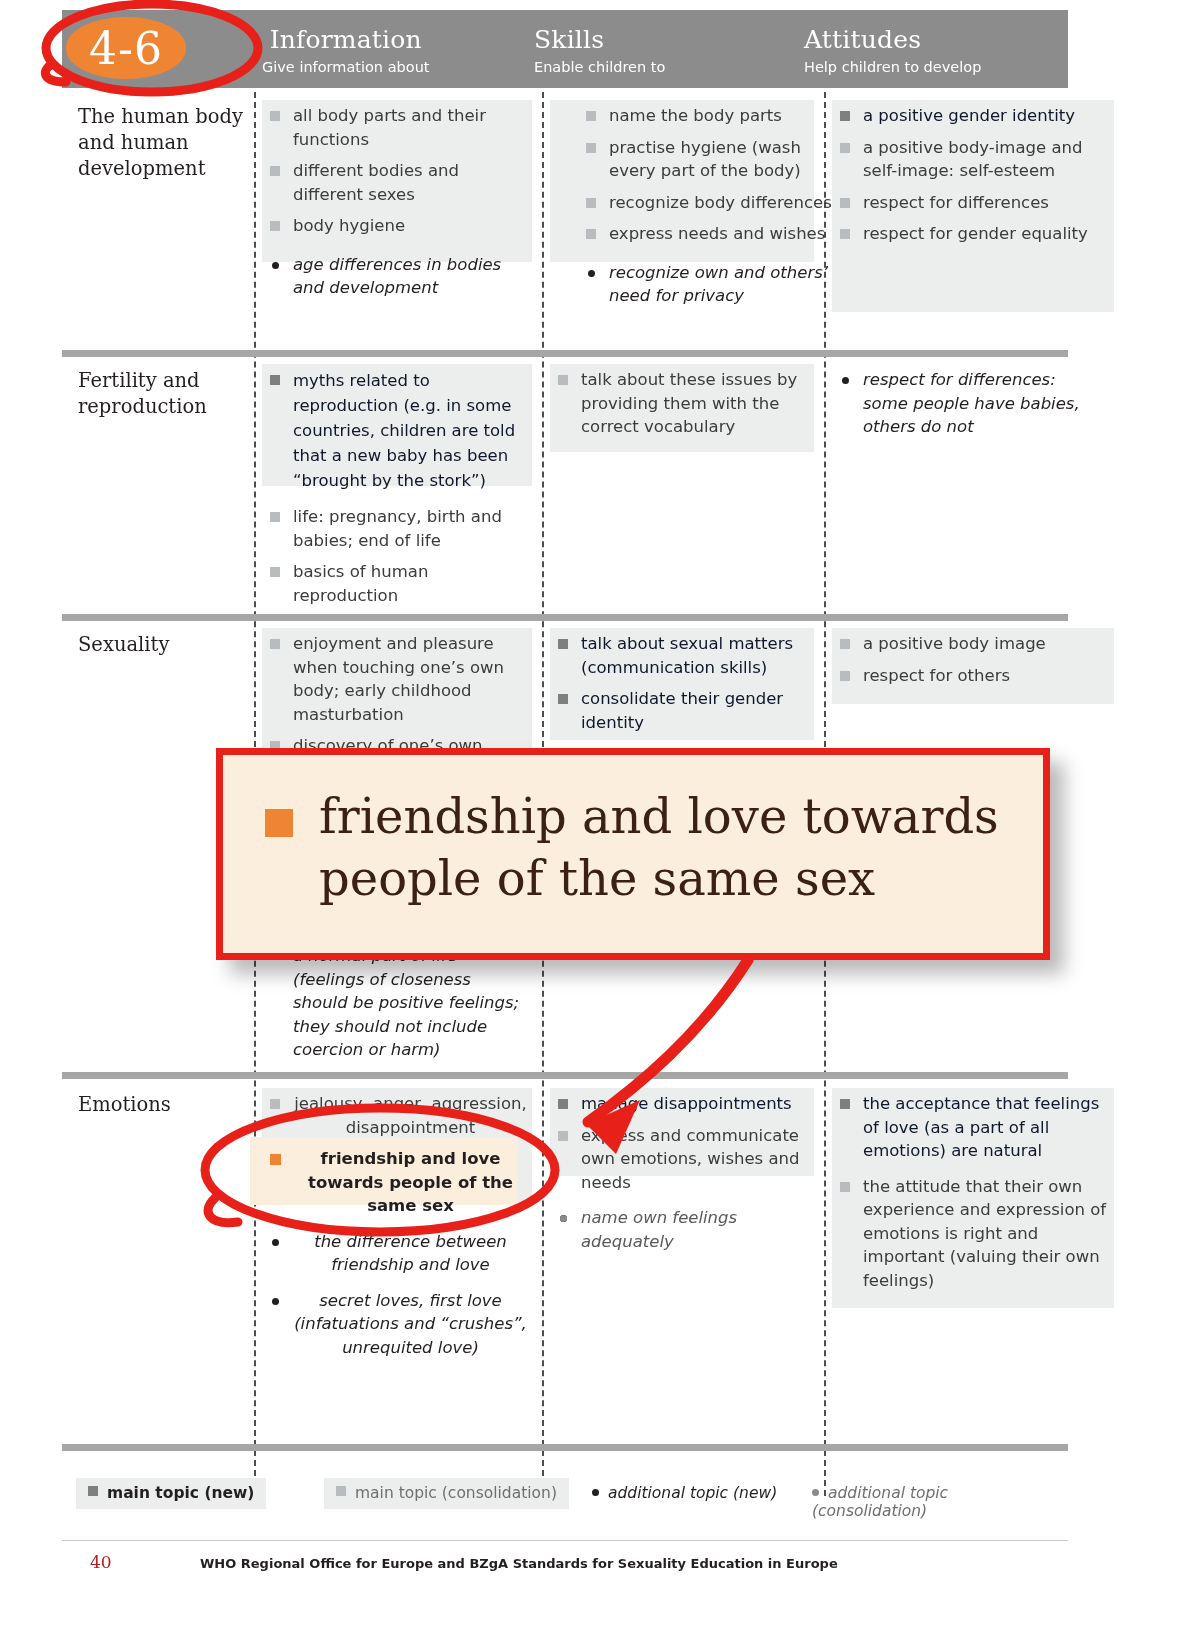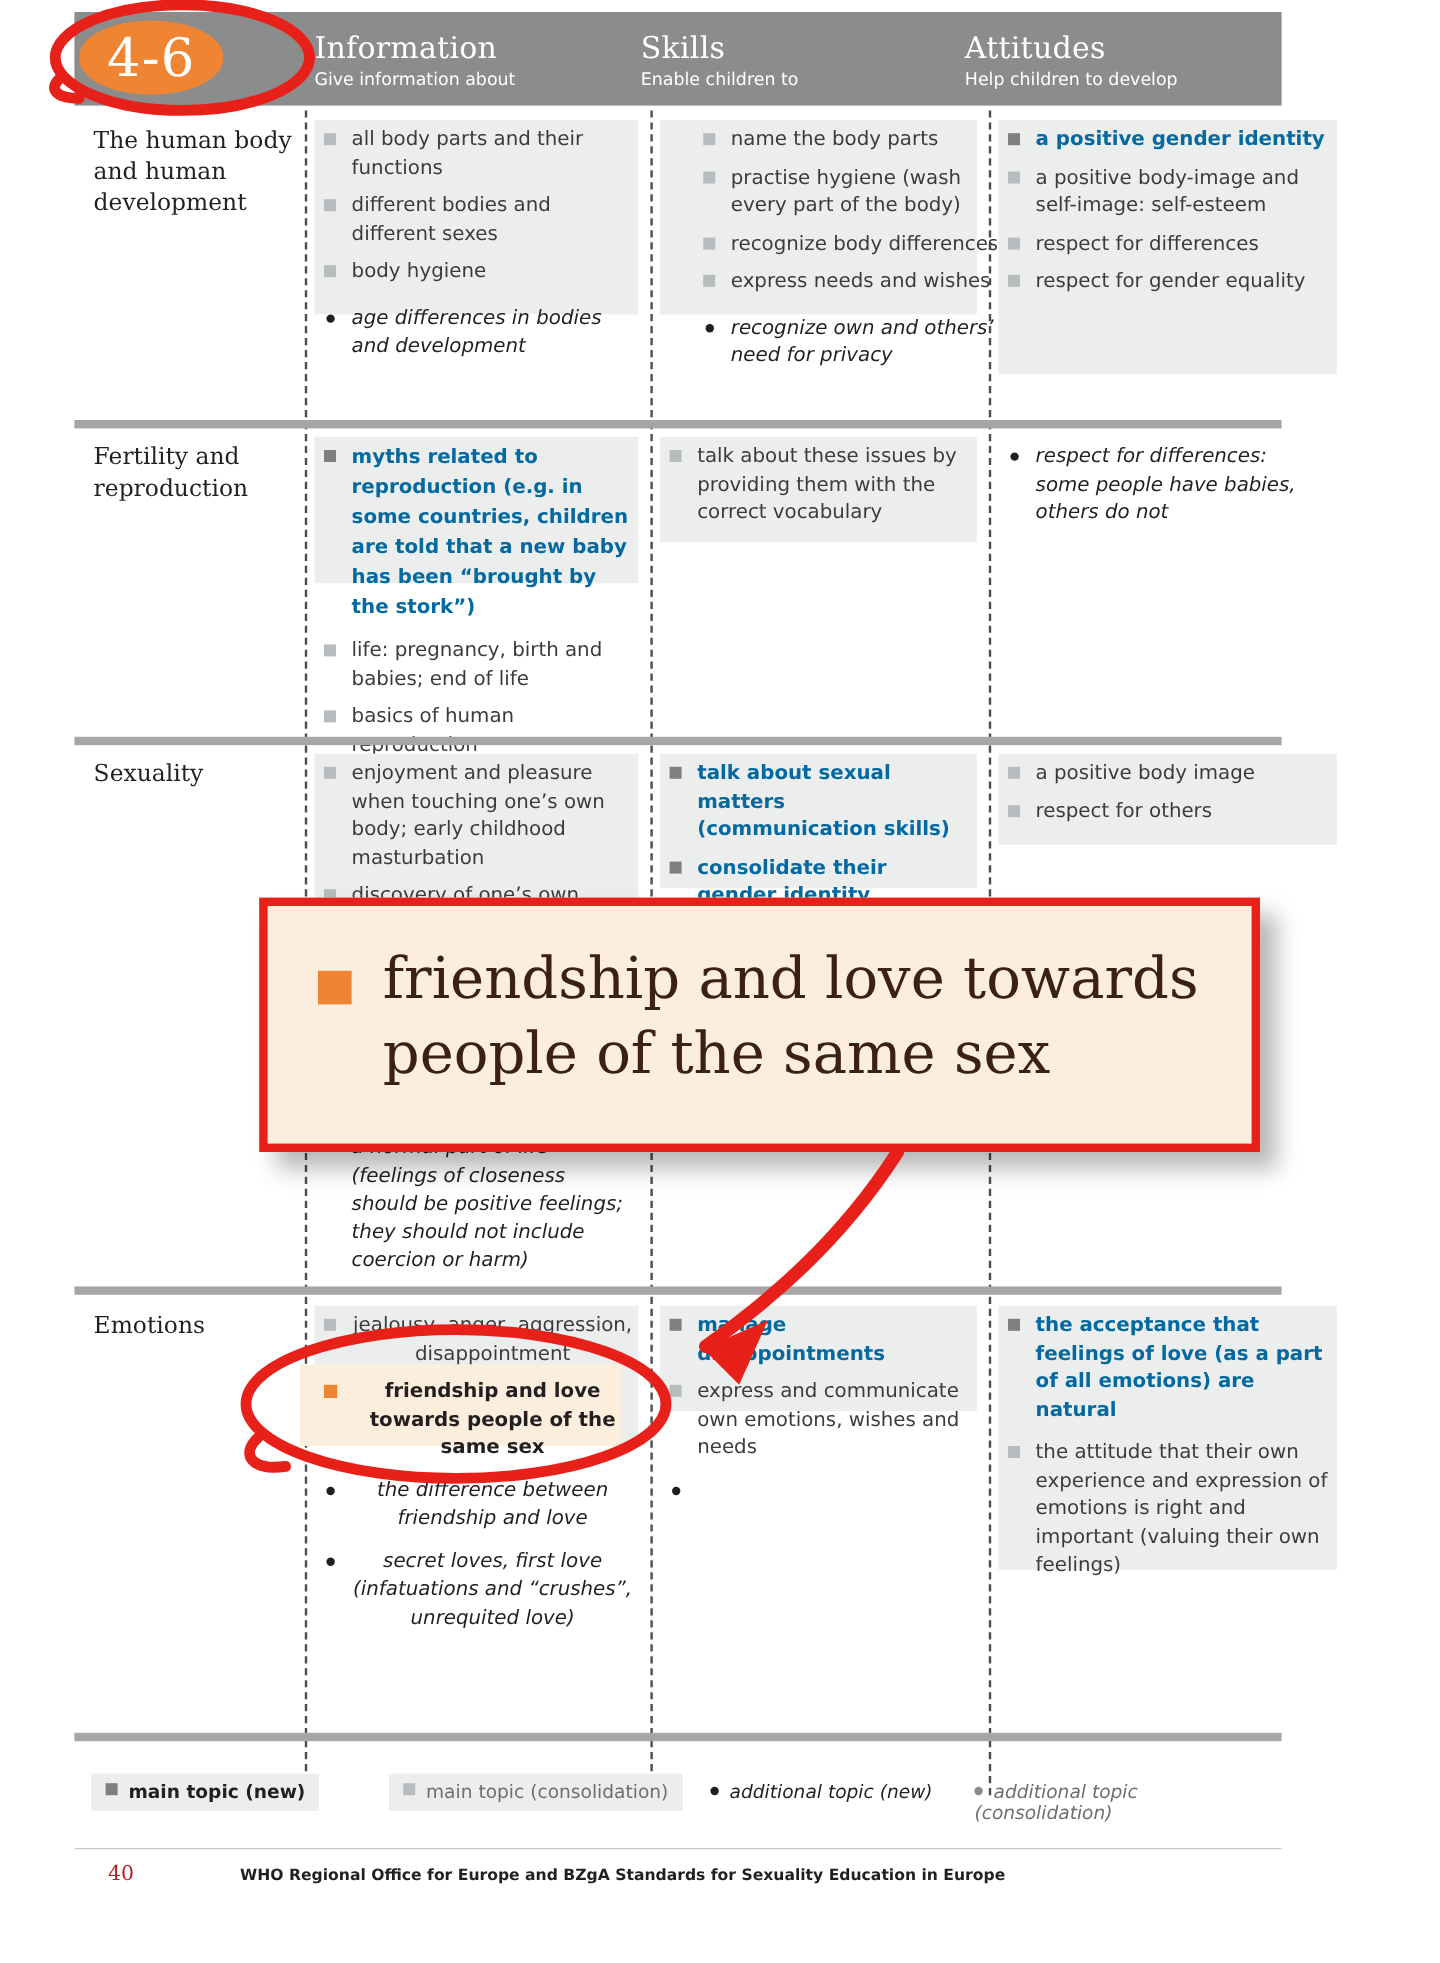"Information" .col-info { text-align: none -> center }
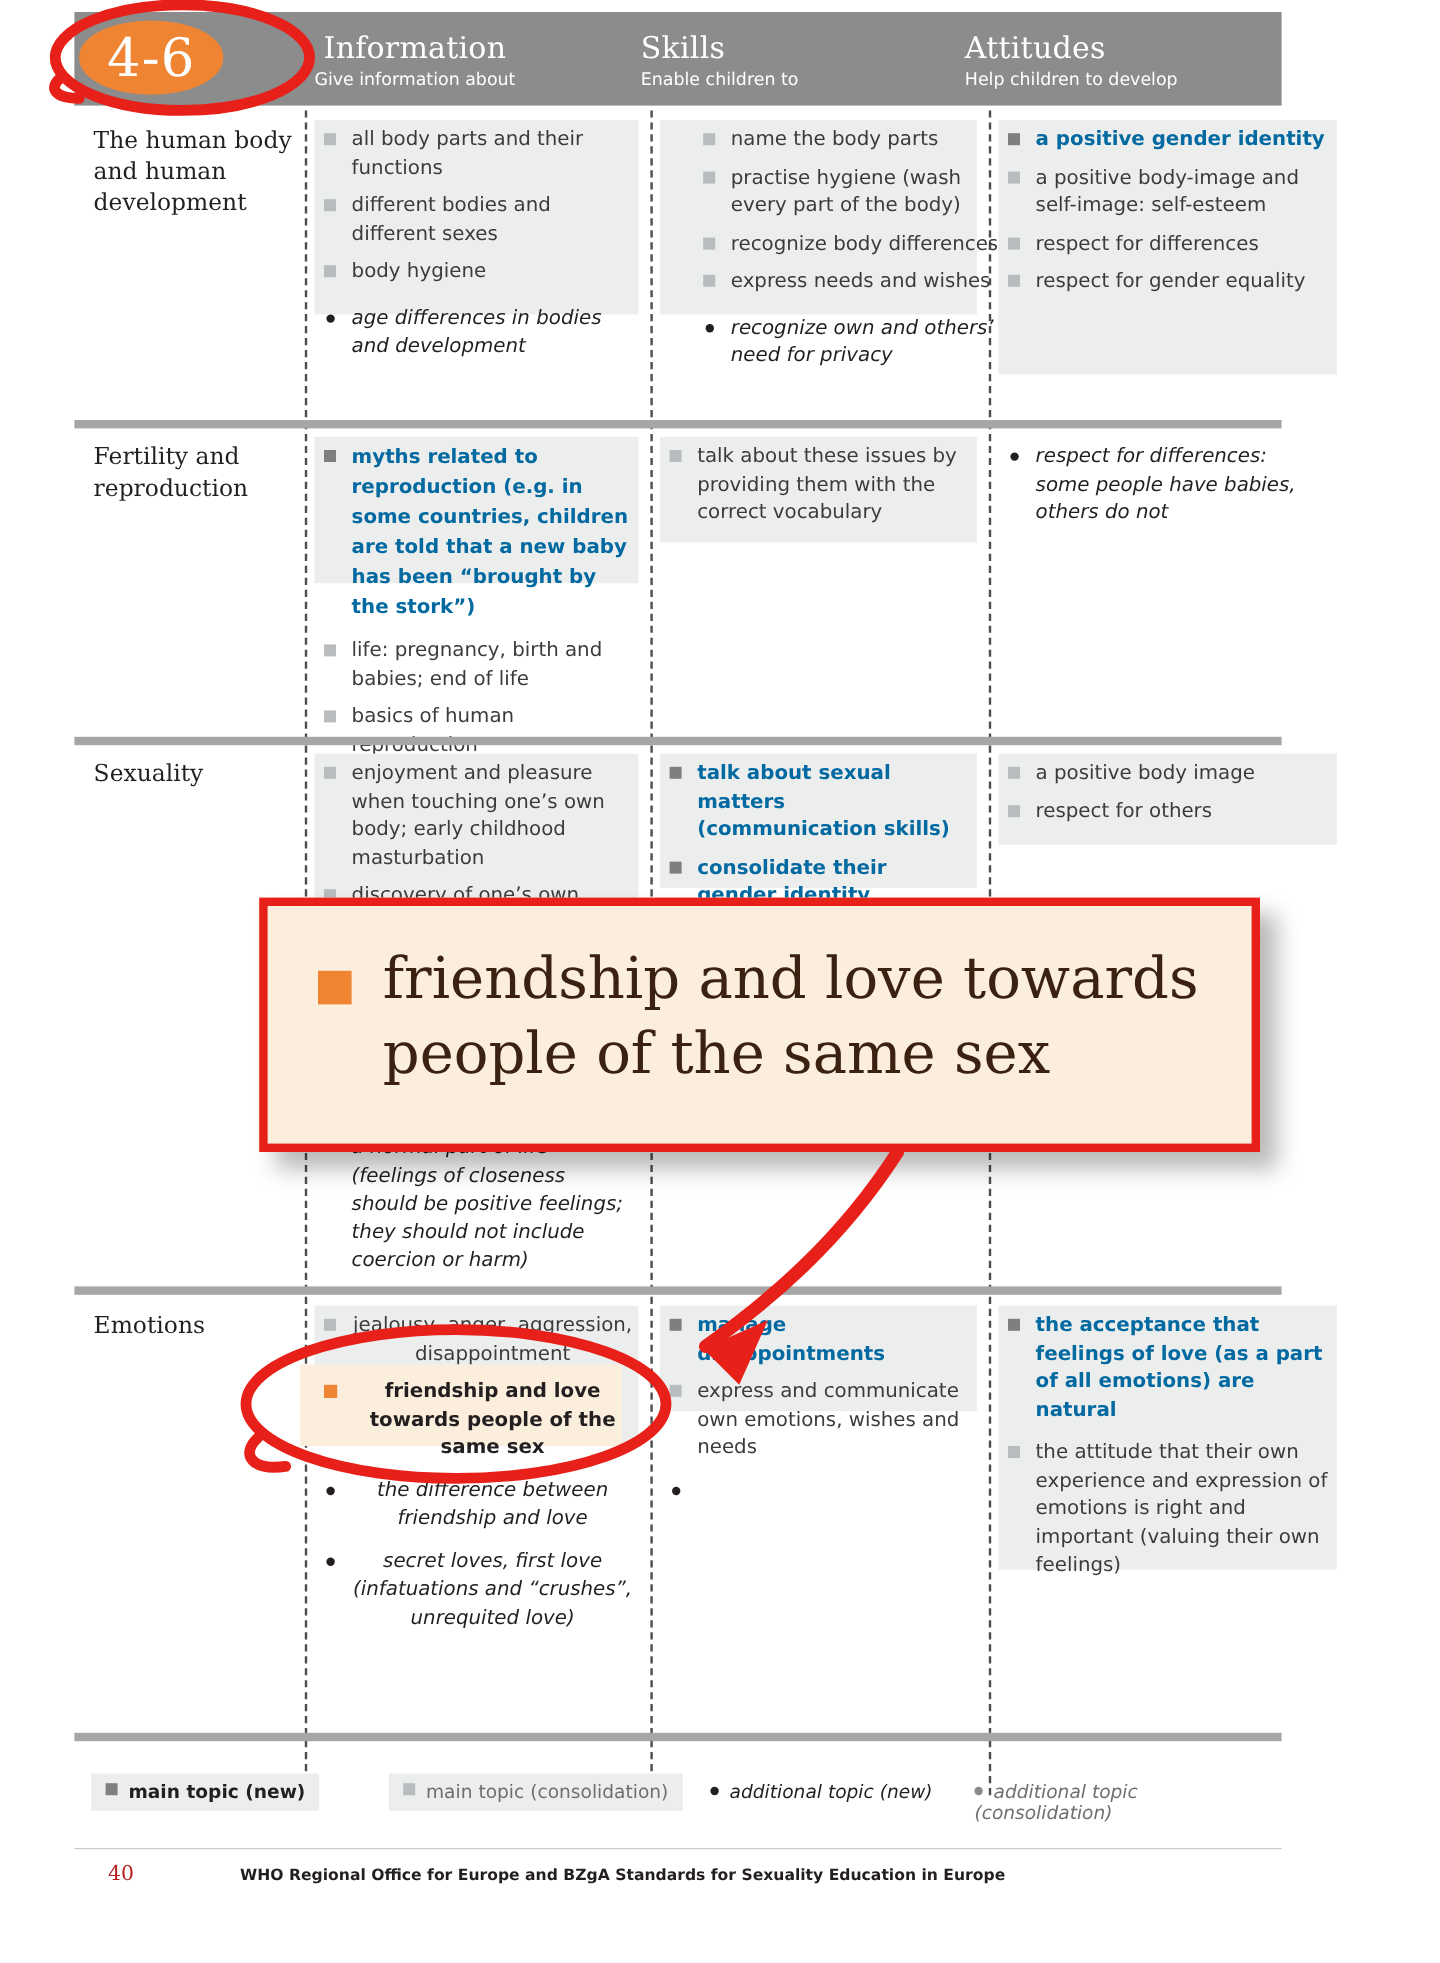"a positive gender identity" li.bold { color: #0369a1 -> #0f172a; font-weight: bold -> normal }
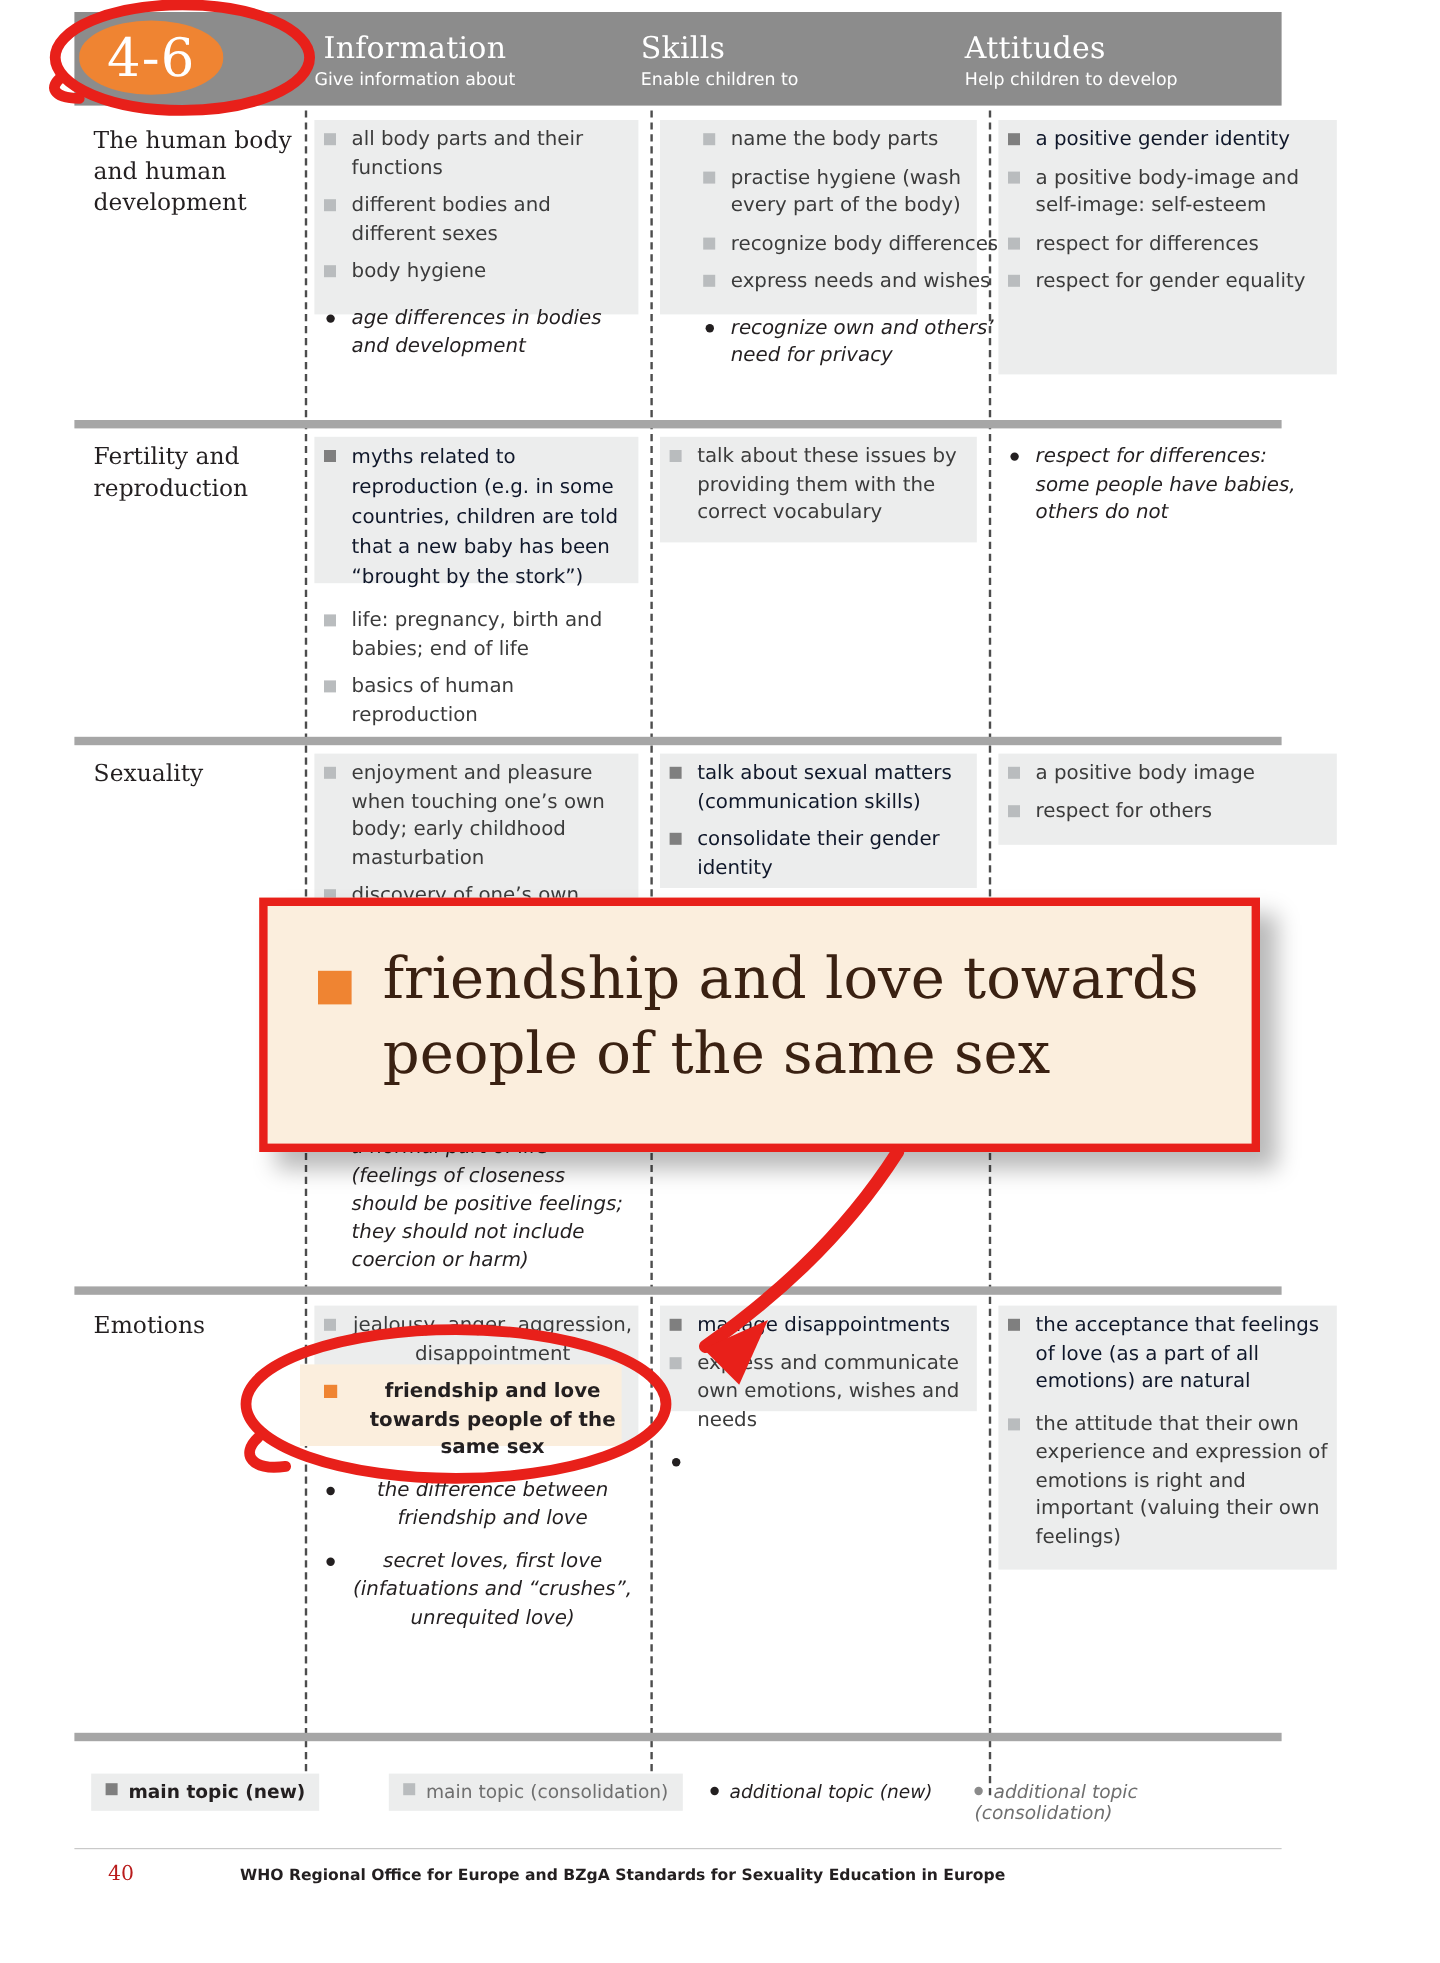"name own feelings adequately" li.ital-light { html: none -> <li><span></span><span>name own feelings adequately</span></li> }
